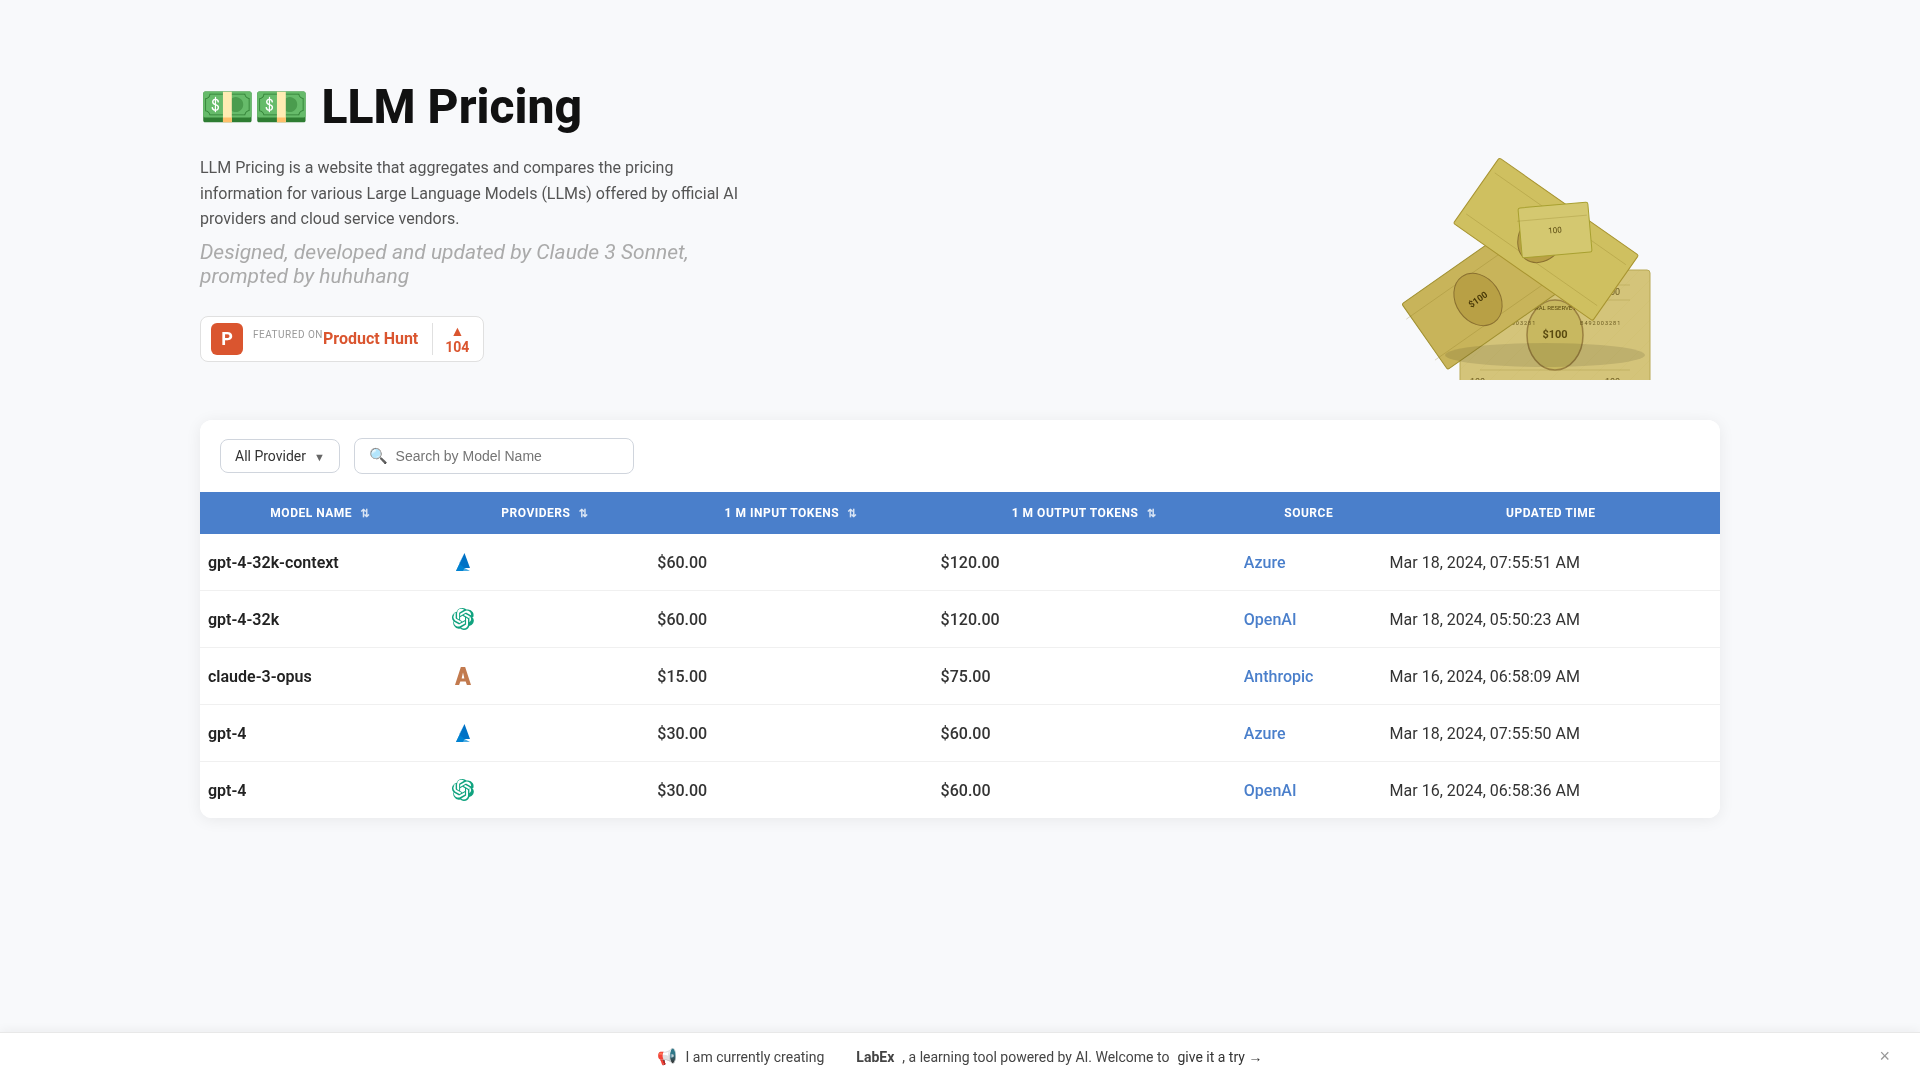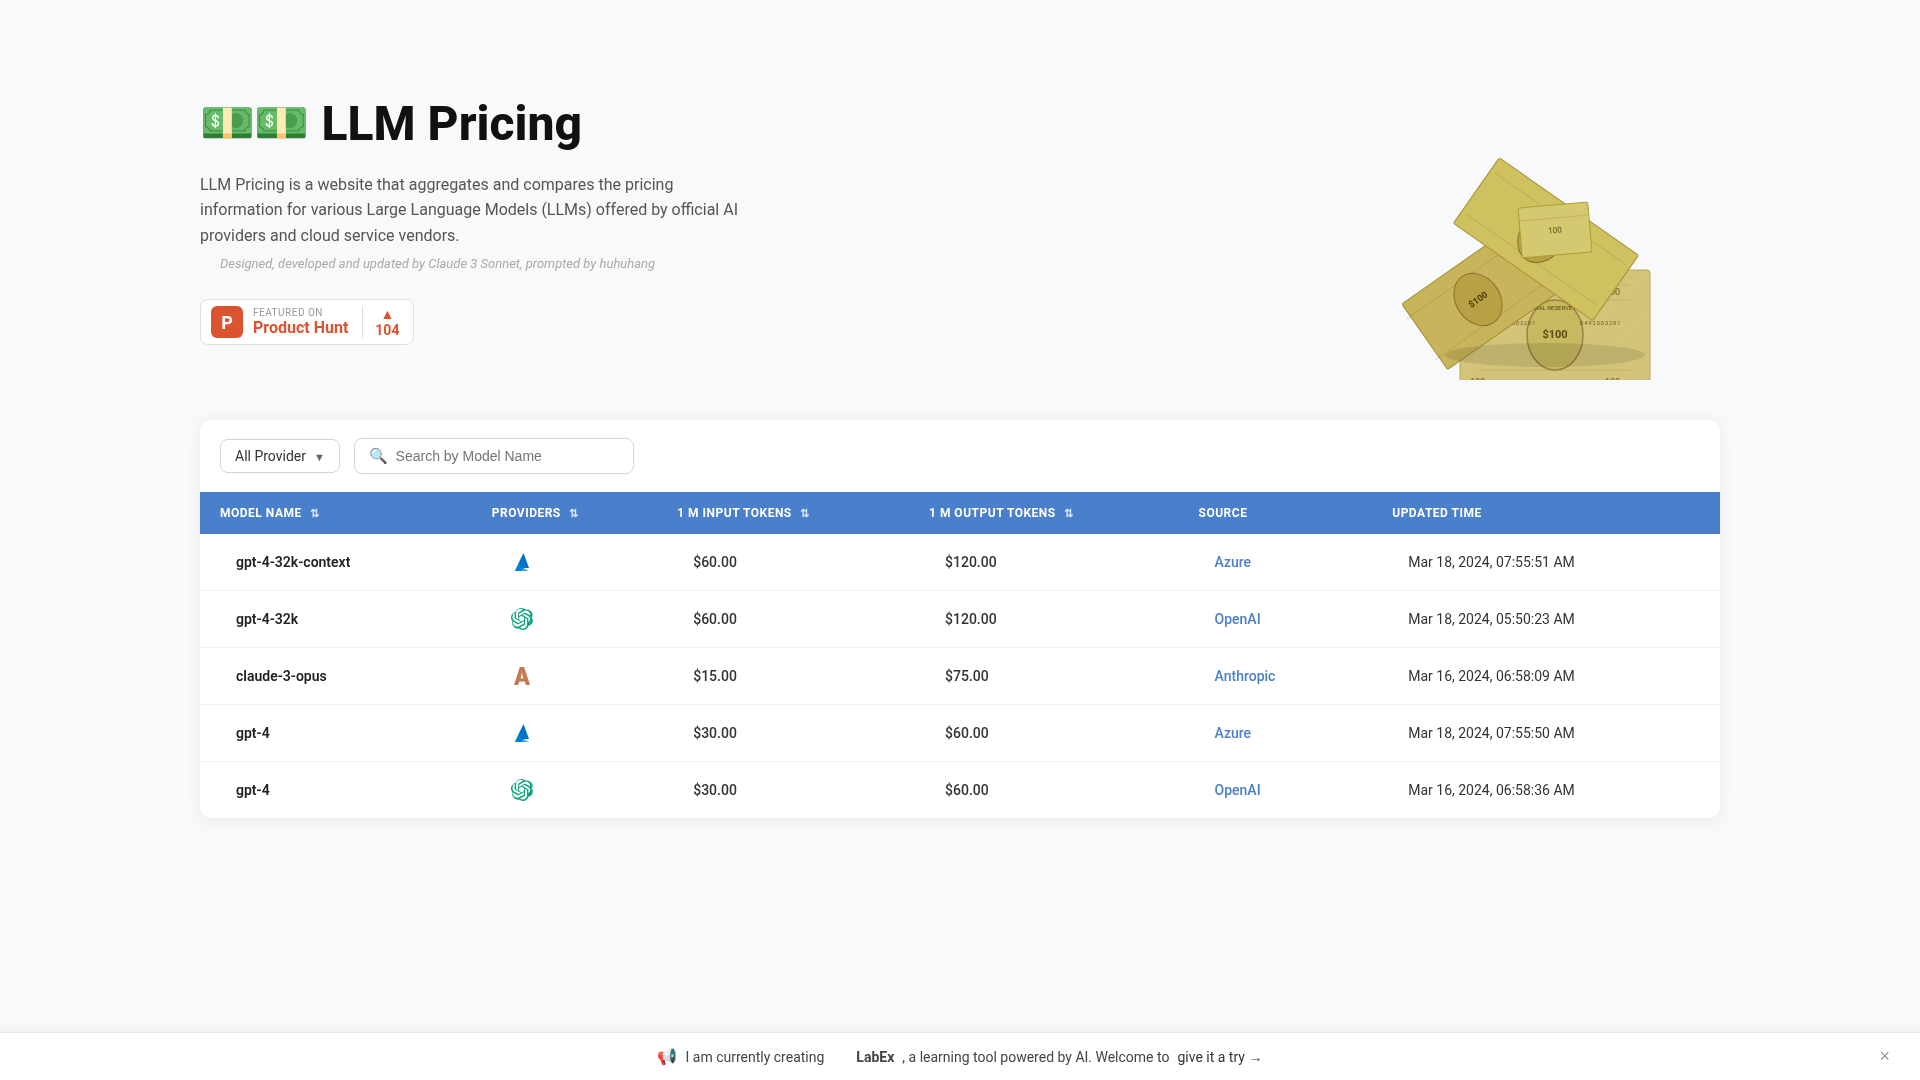"Designed, developed and updated by" .hero-credit { font-size: 13px -> 21px; margin-left: 20px -> none }
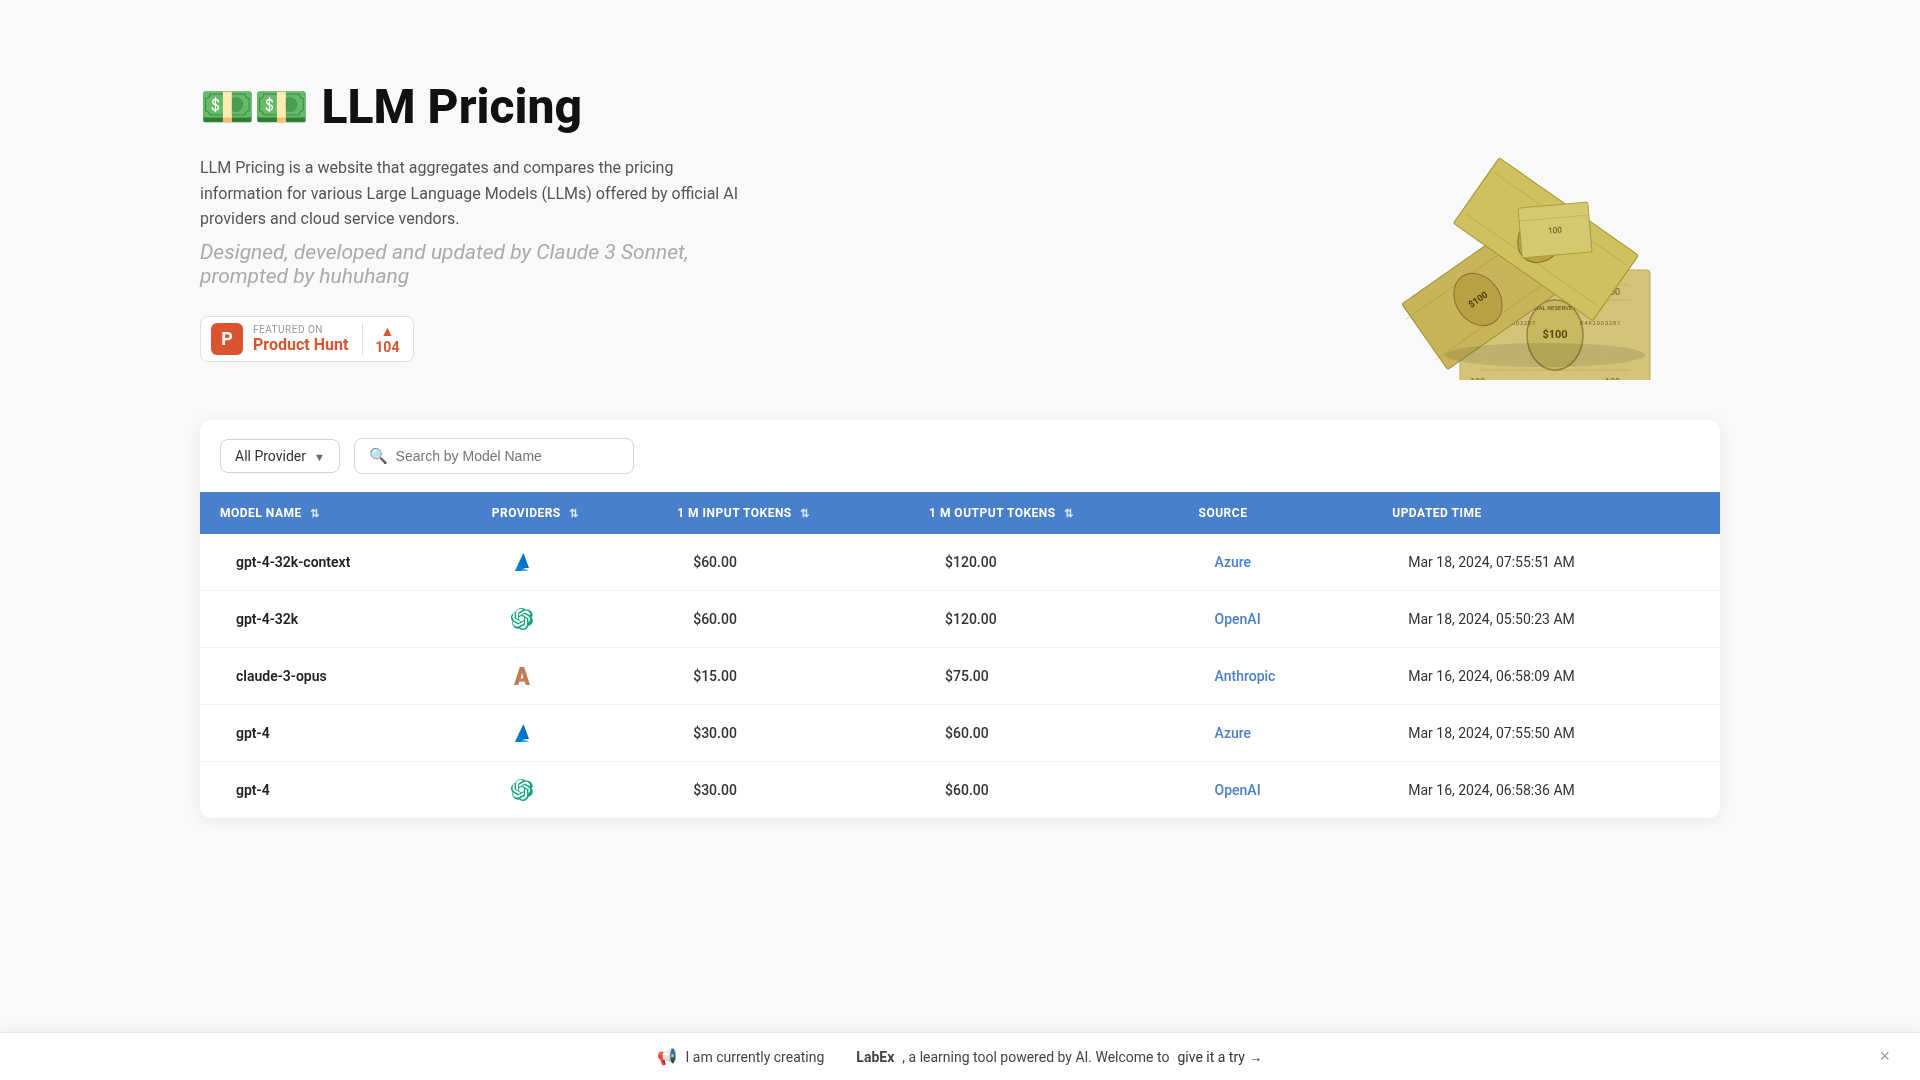"FEATURED ON" .ph-text-block { flex-direction: column -> row }
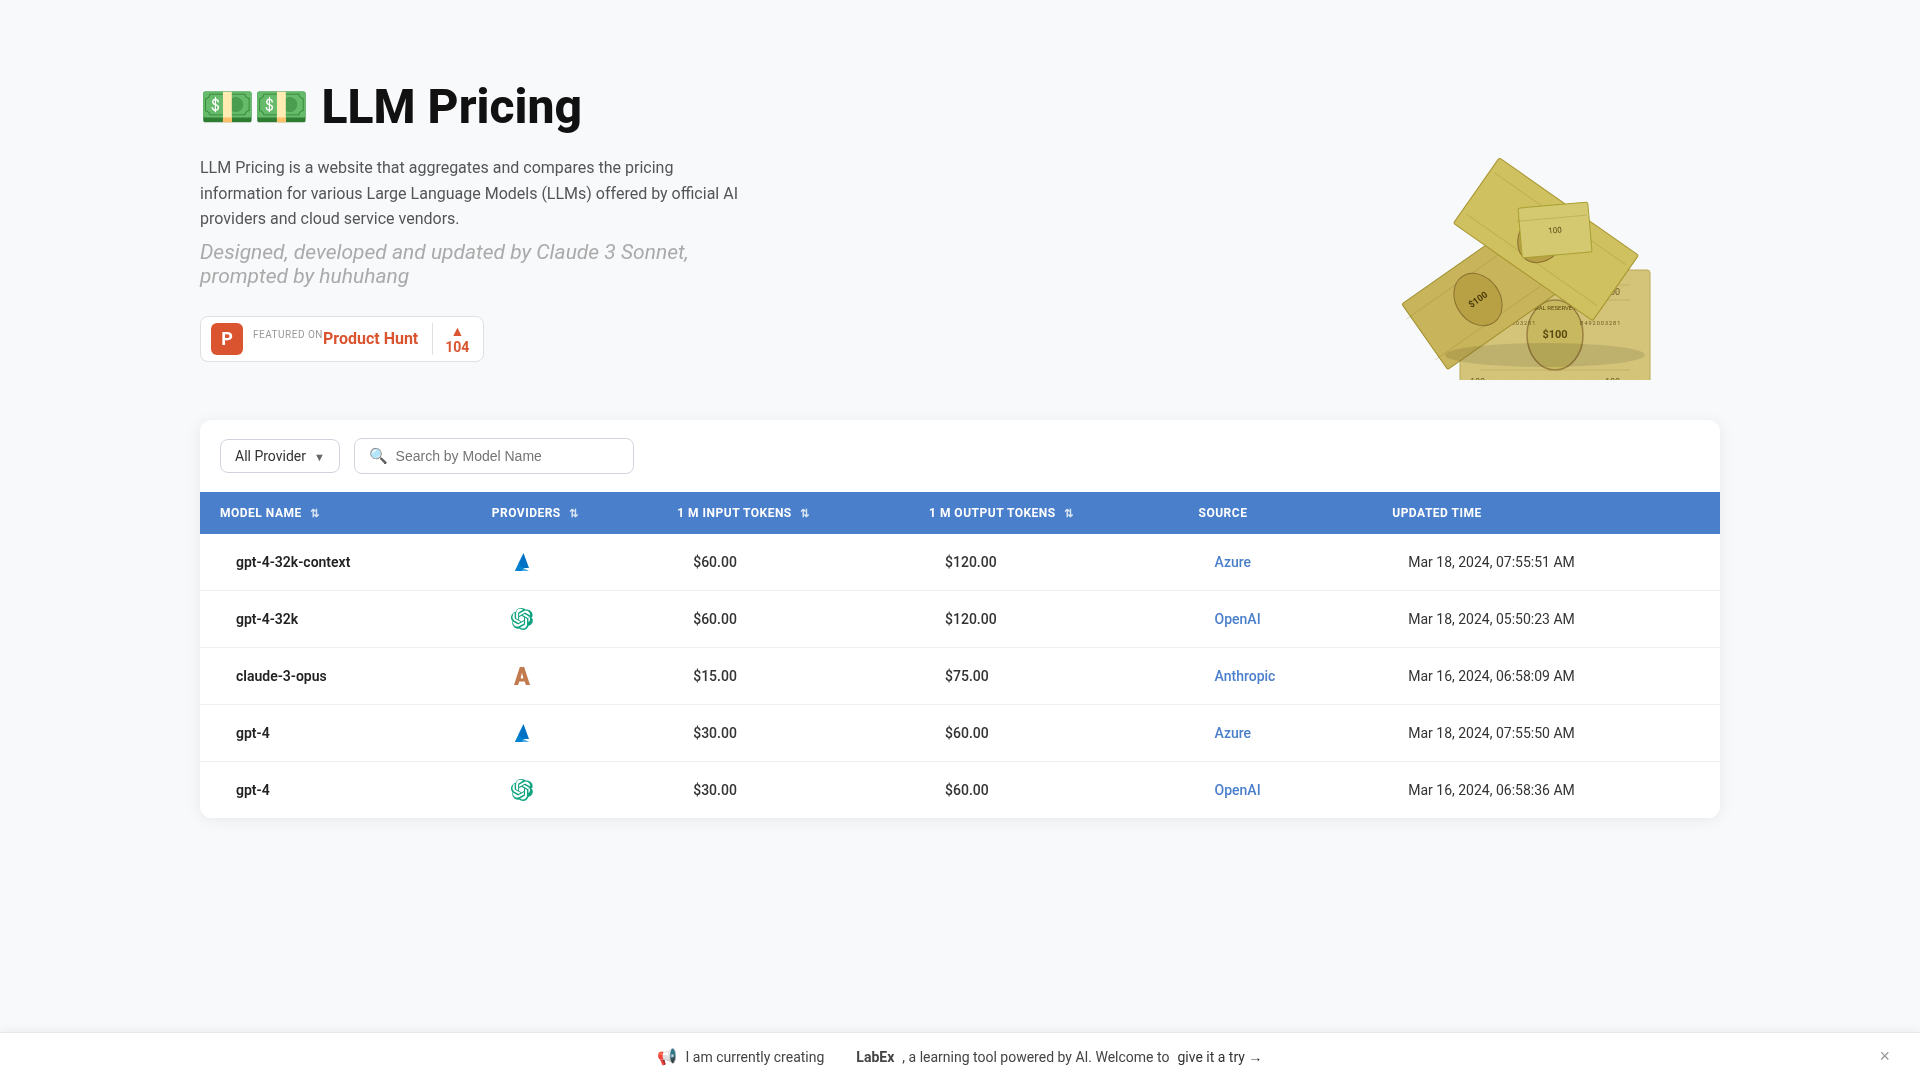"MODEL NAME ⇅" thead th { text-align: left -> center }
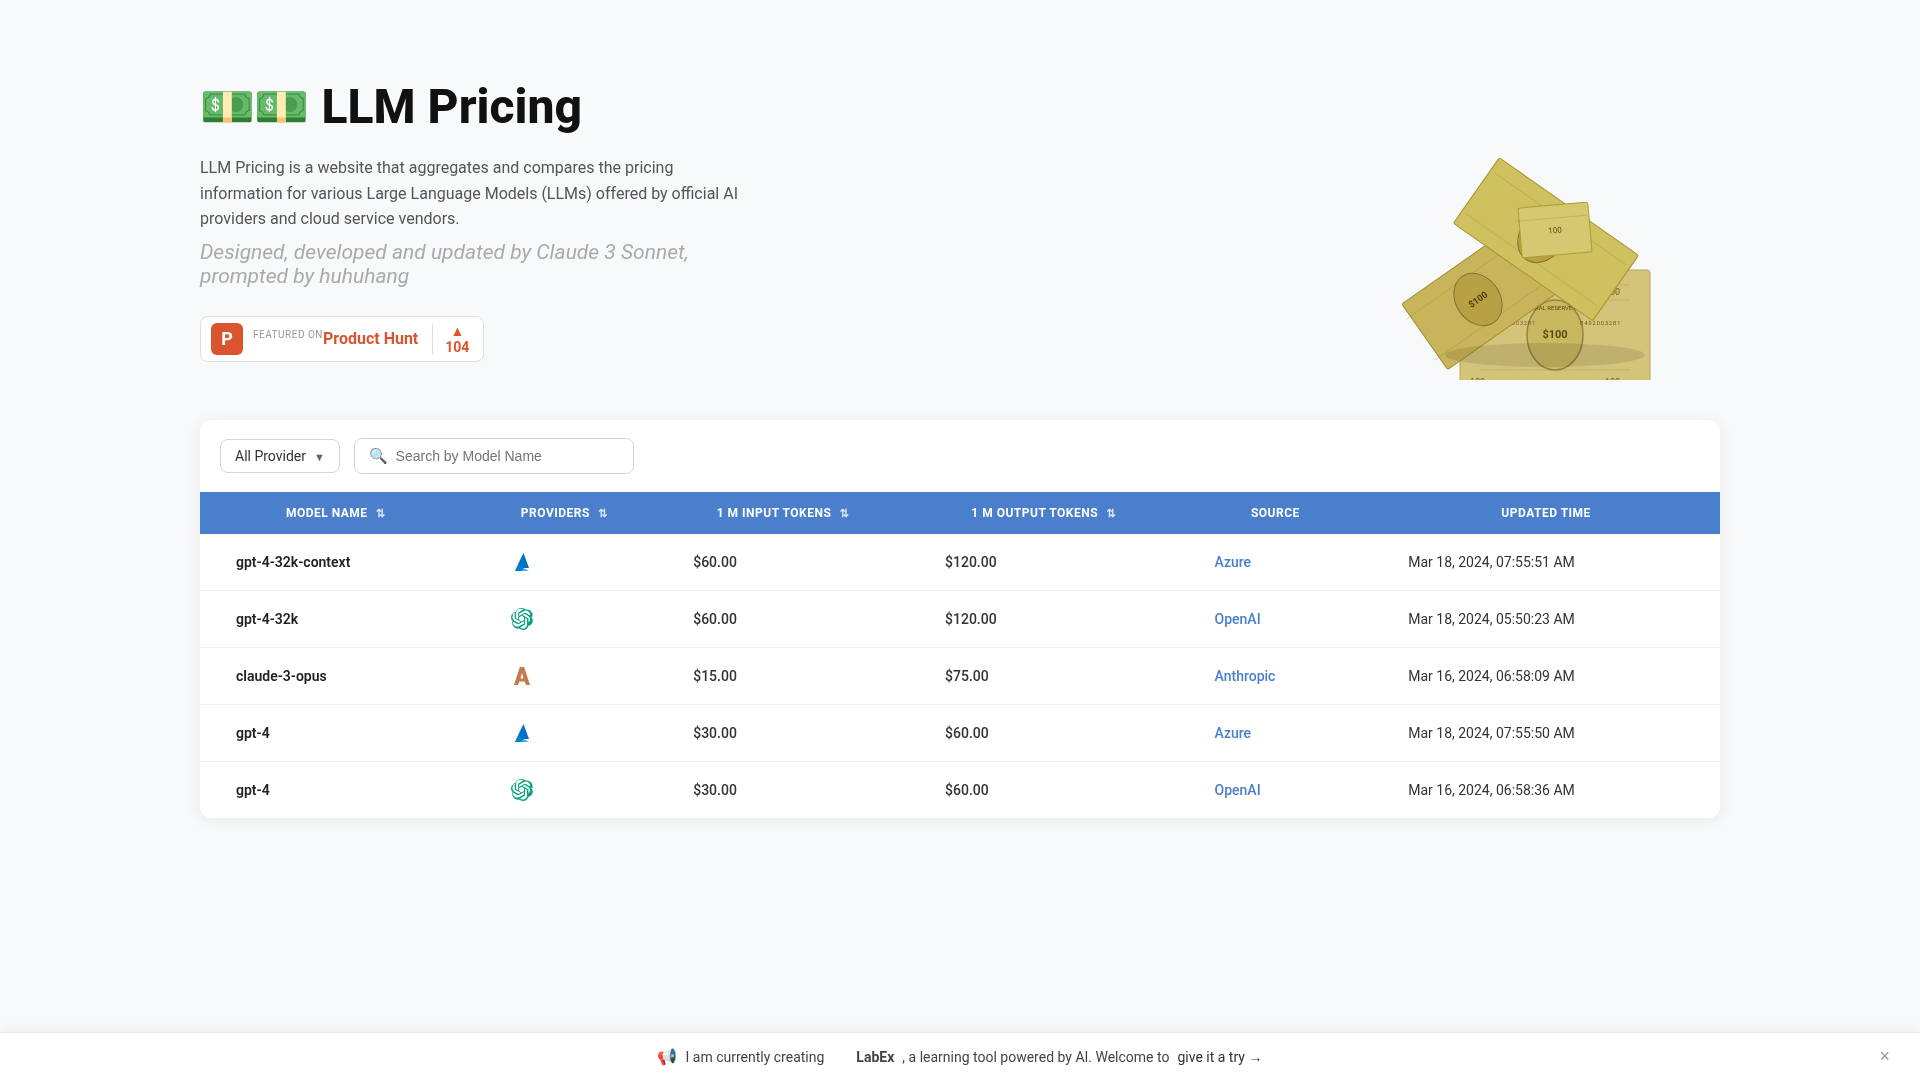"gpt-4-32k-context" tbody td { font-size: 14px -> 16px; padding: 14px 36px -> 14px 8px }
